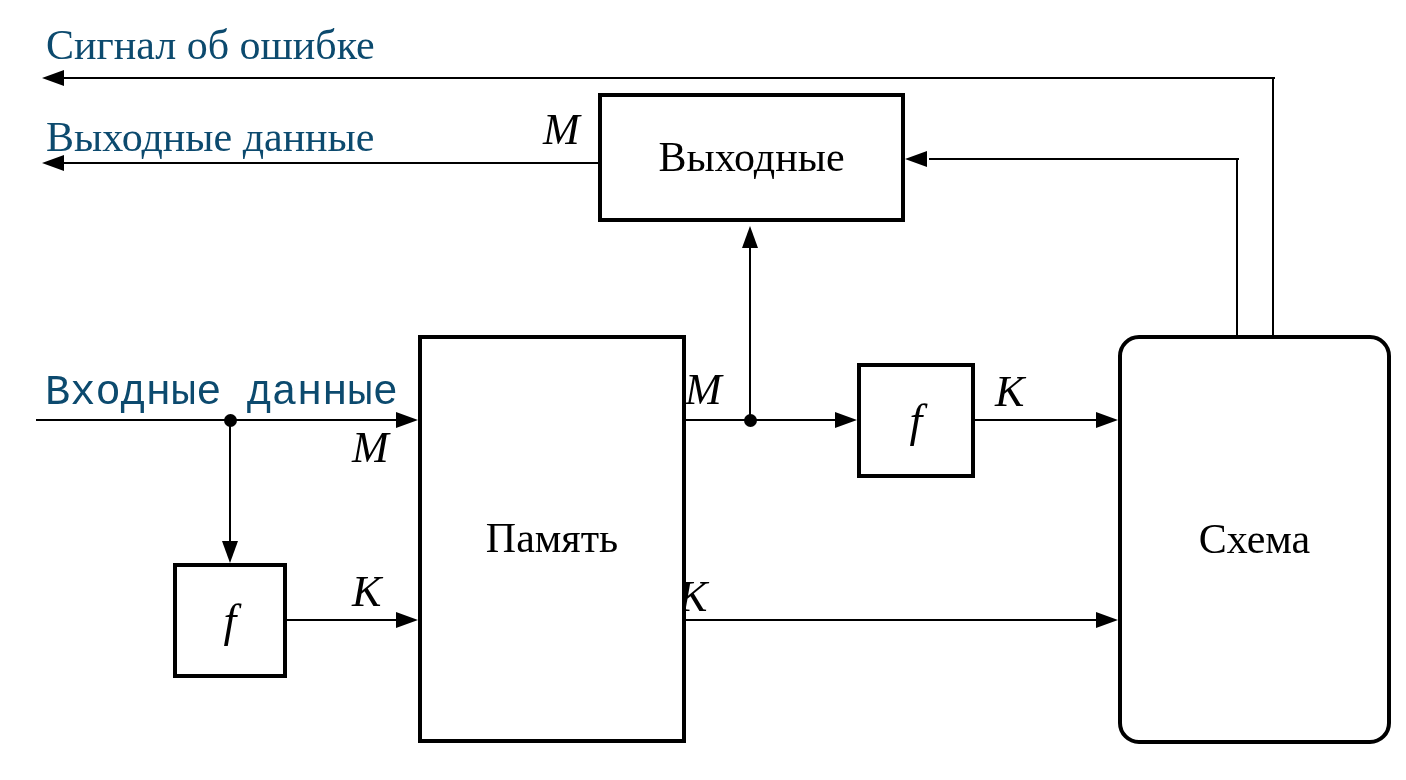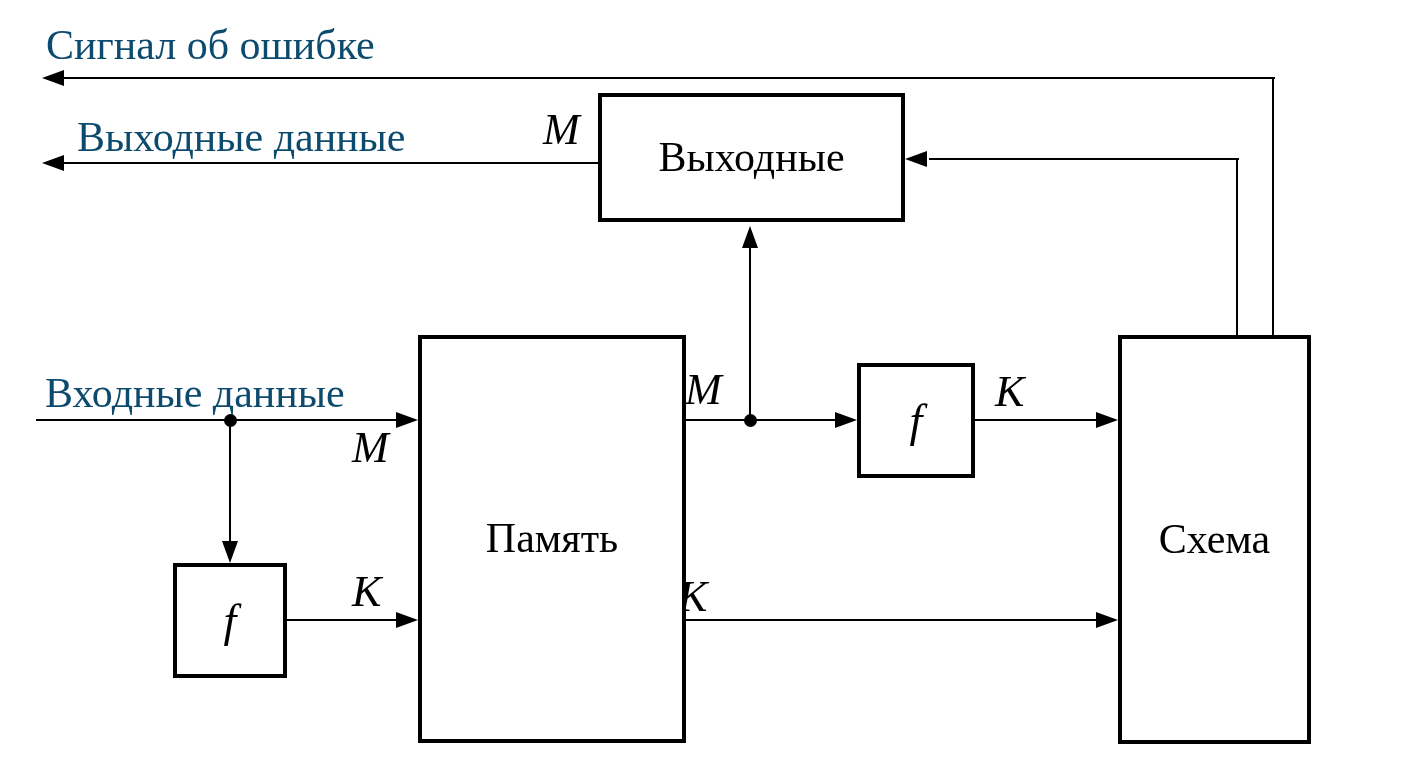"Выходные данные" div.txt { margin-left: 31px -> none }
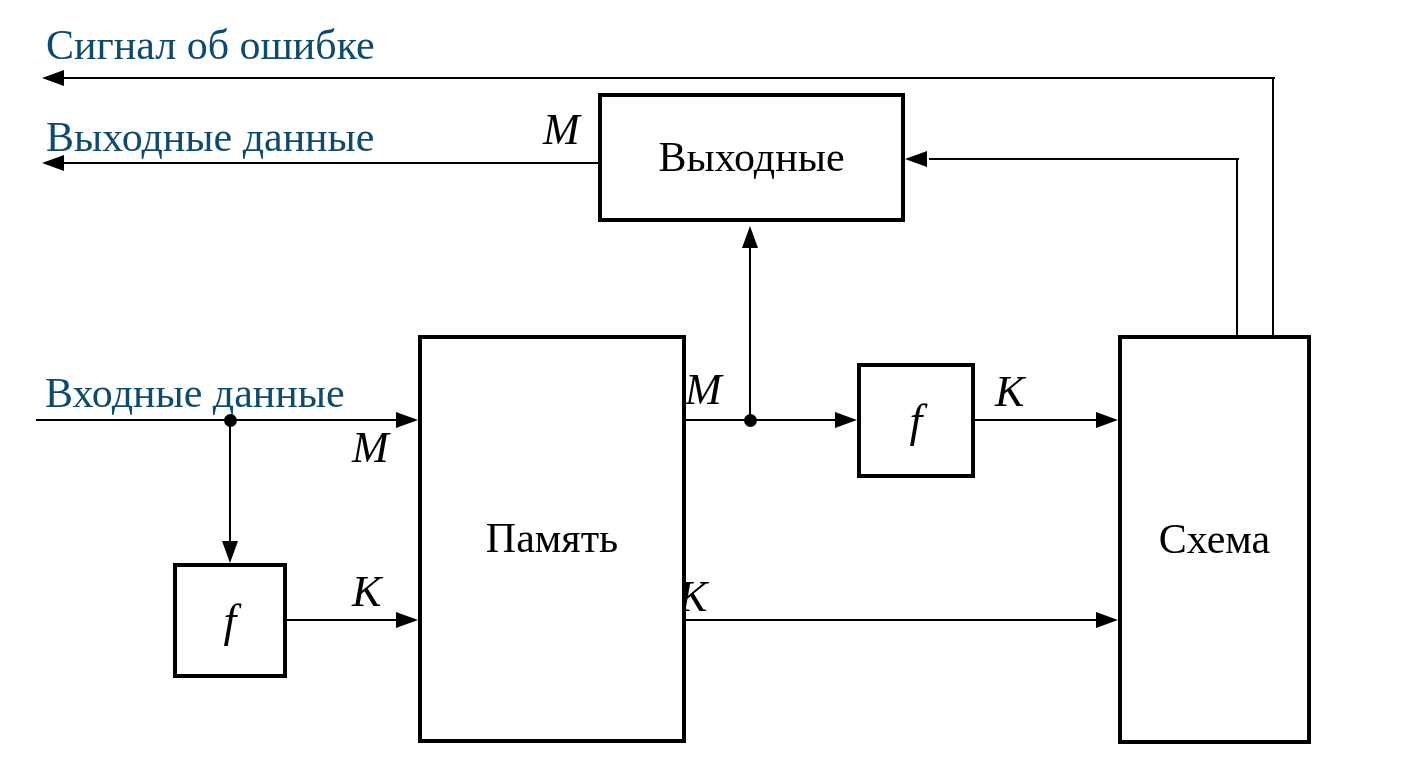"Входные данные" div.txt { font-family: none -> Liberation Mono, monospace }
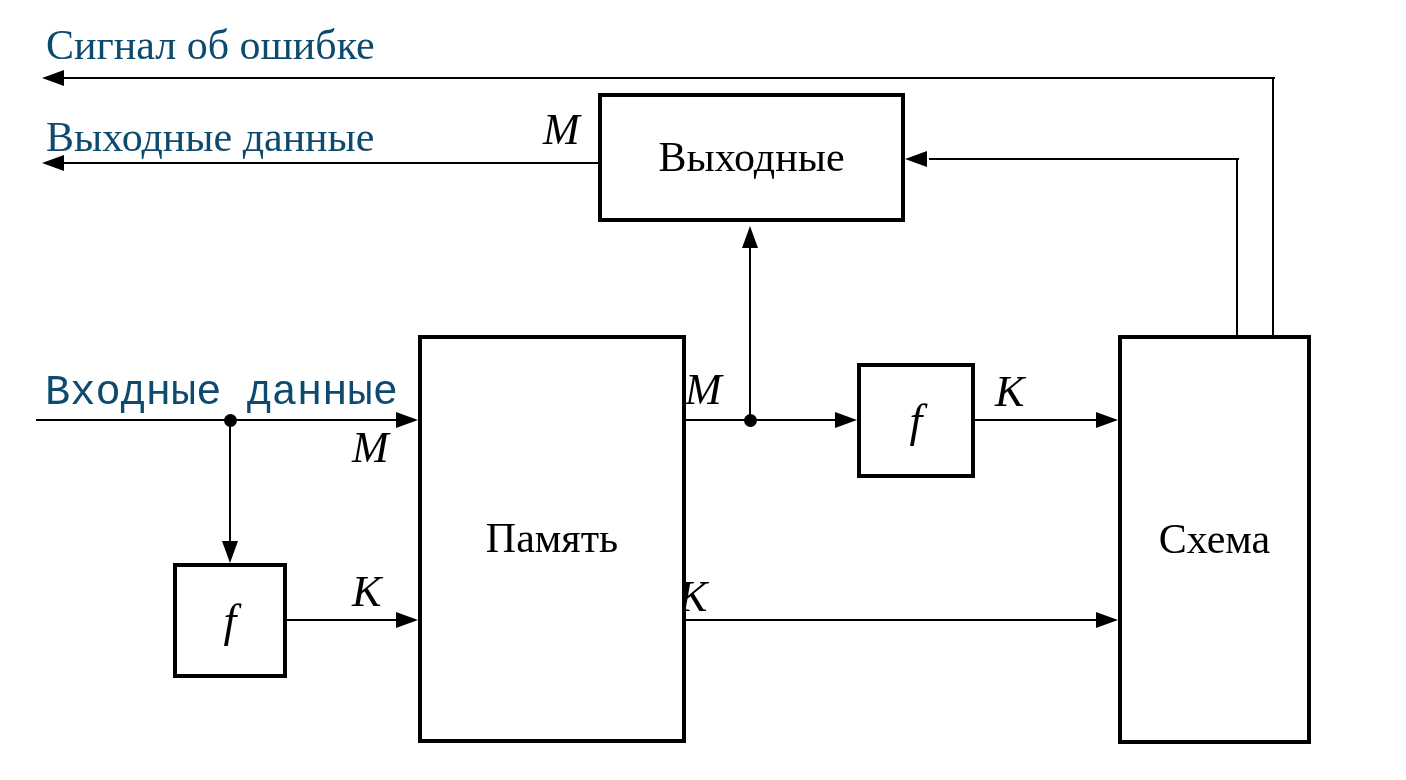"Схема" .blk-comparator { border-radius: none -> 21px; width: 193px -> 273px }
